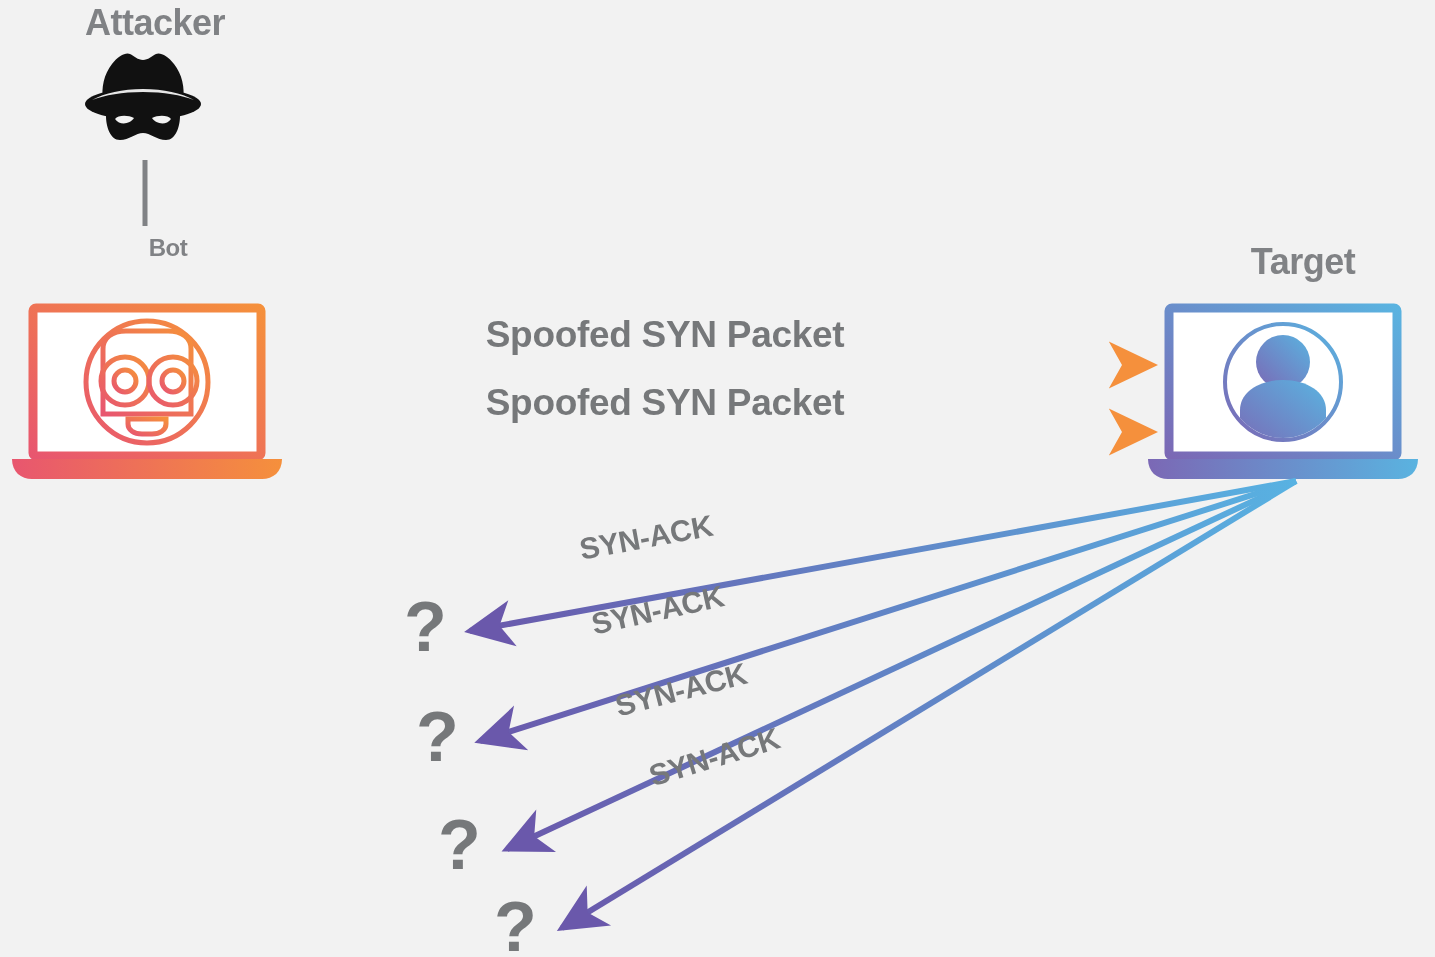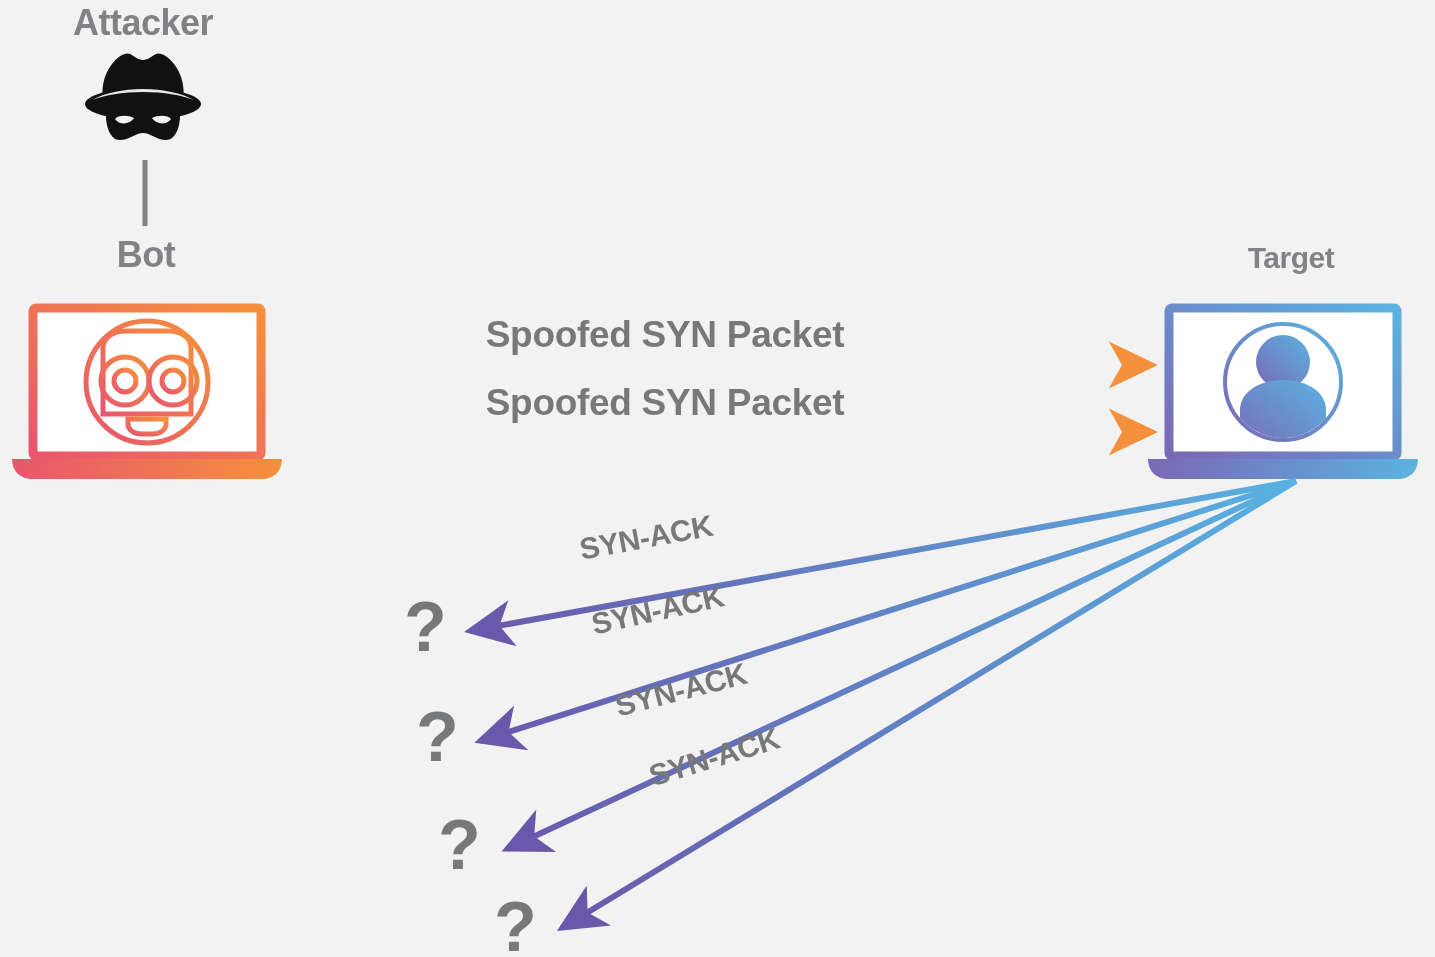"Attacker" .node-label { margin-left: none -> 12px }
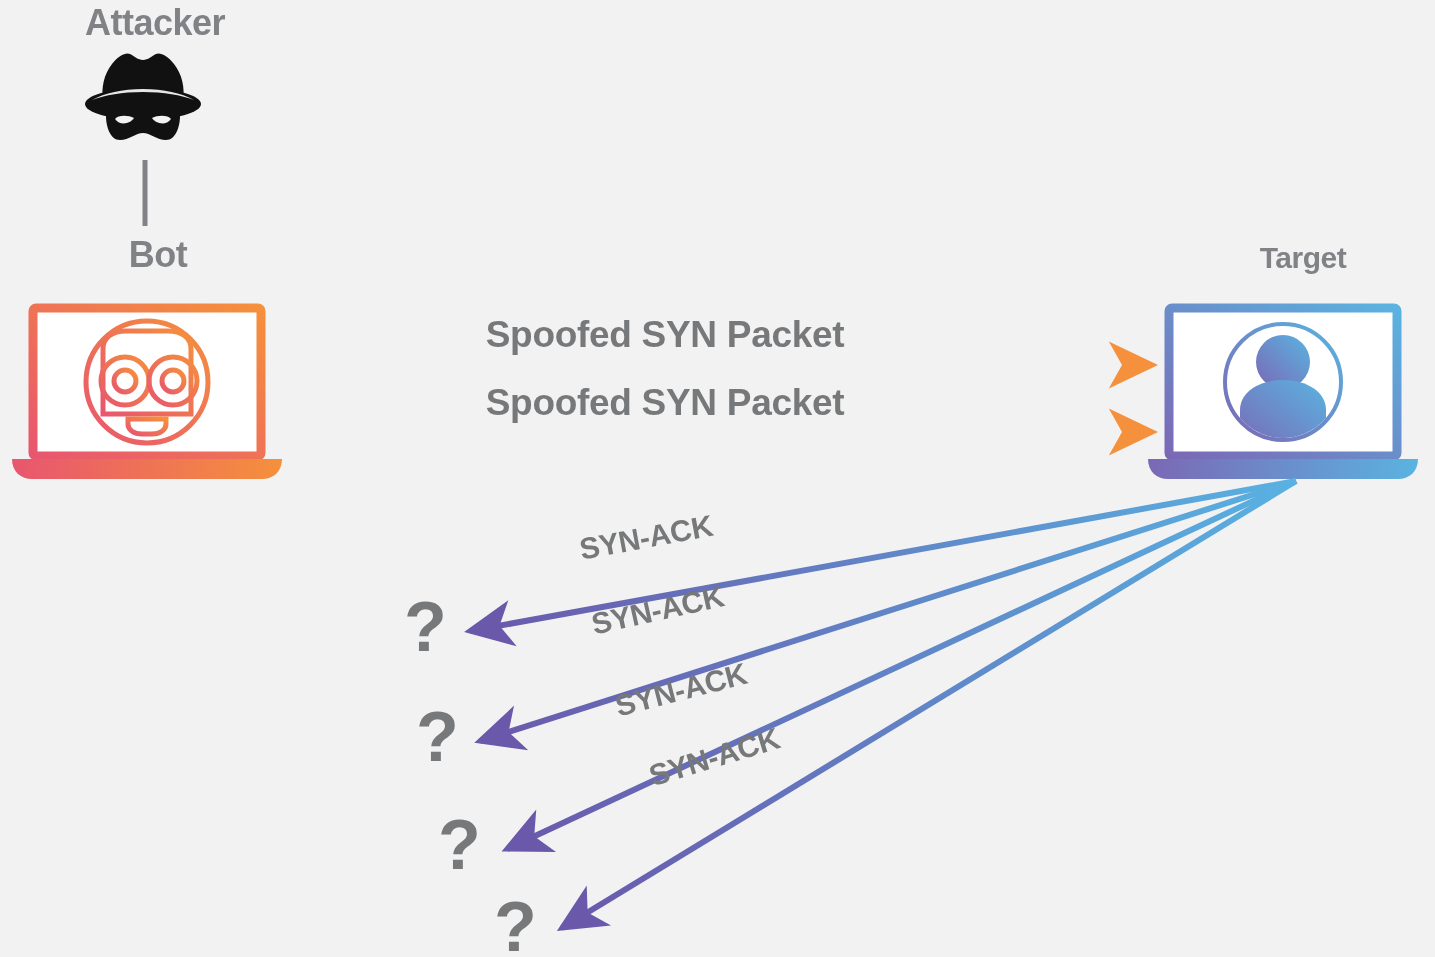"Bot" #label-bot { font-size: 36px -> 24px; left: 146px -> 156px }
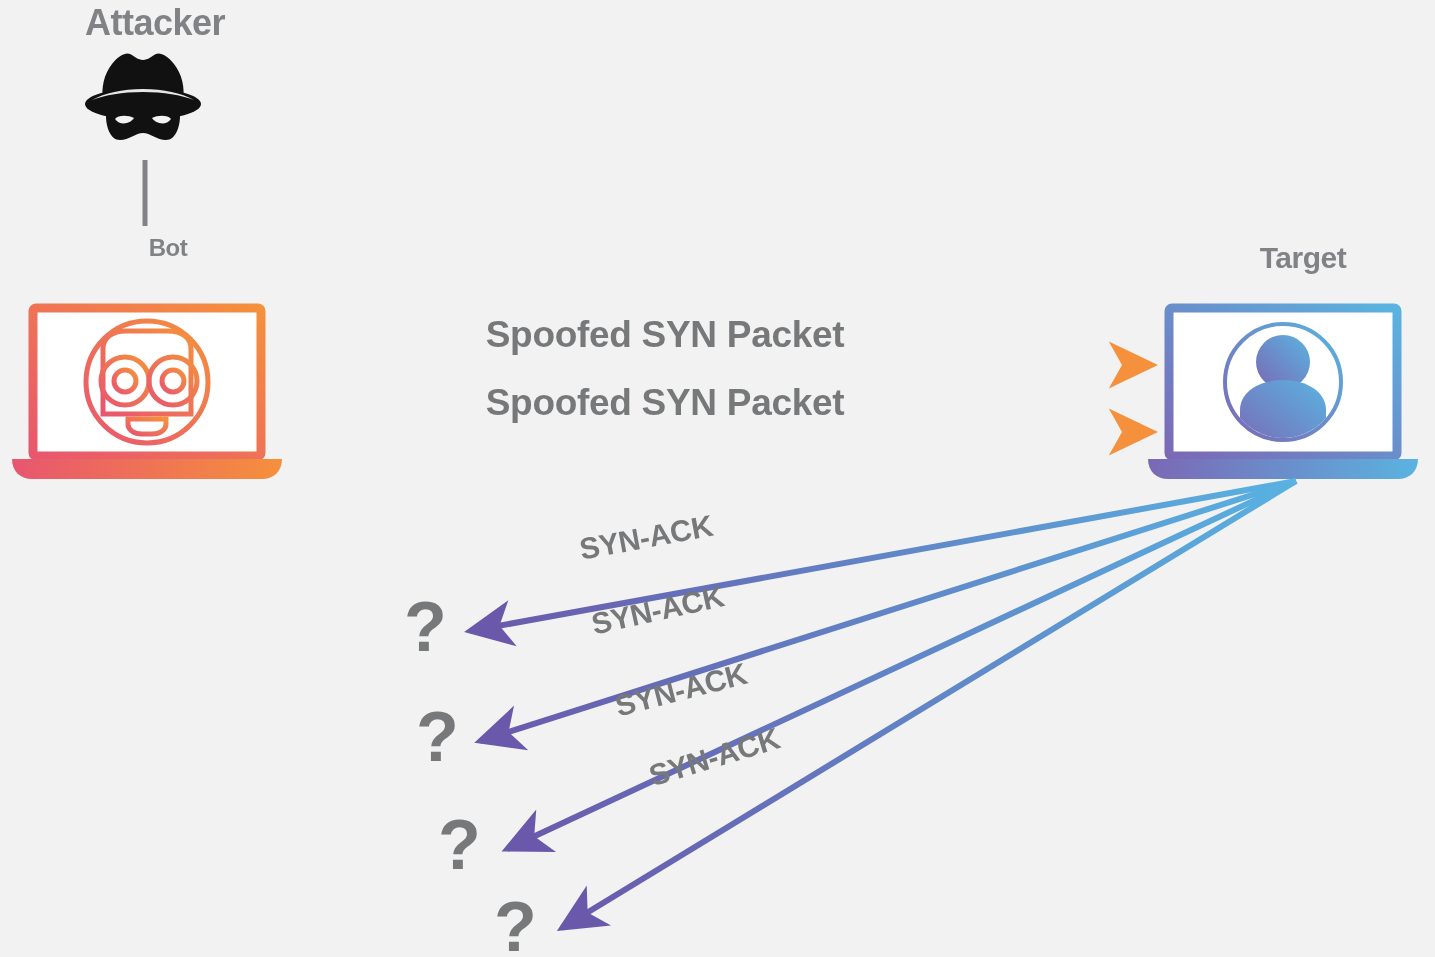"Target" #label-target { font-size: 30px -> 36px }
